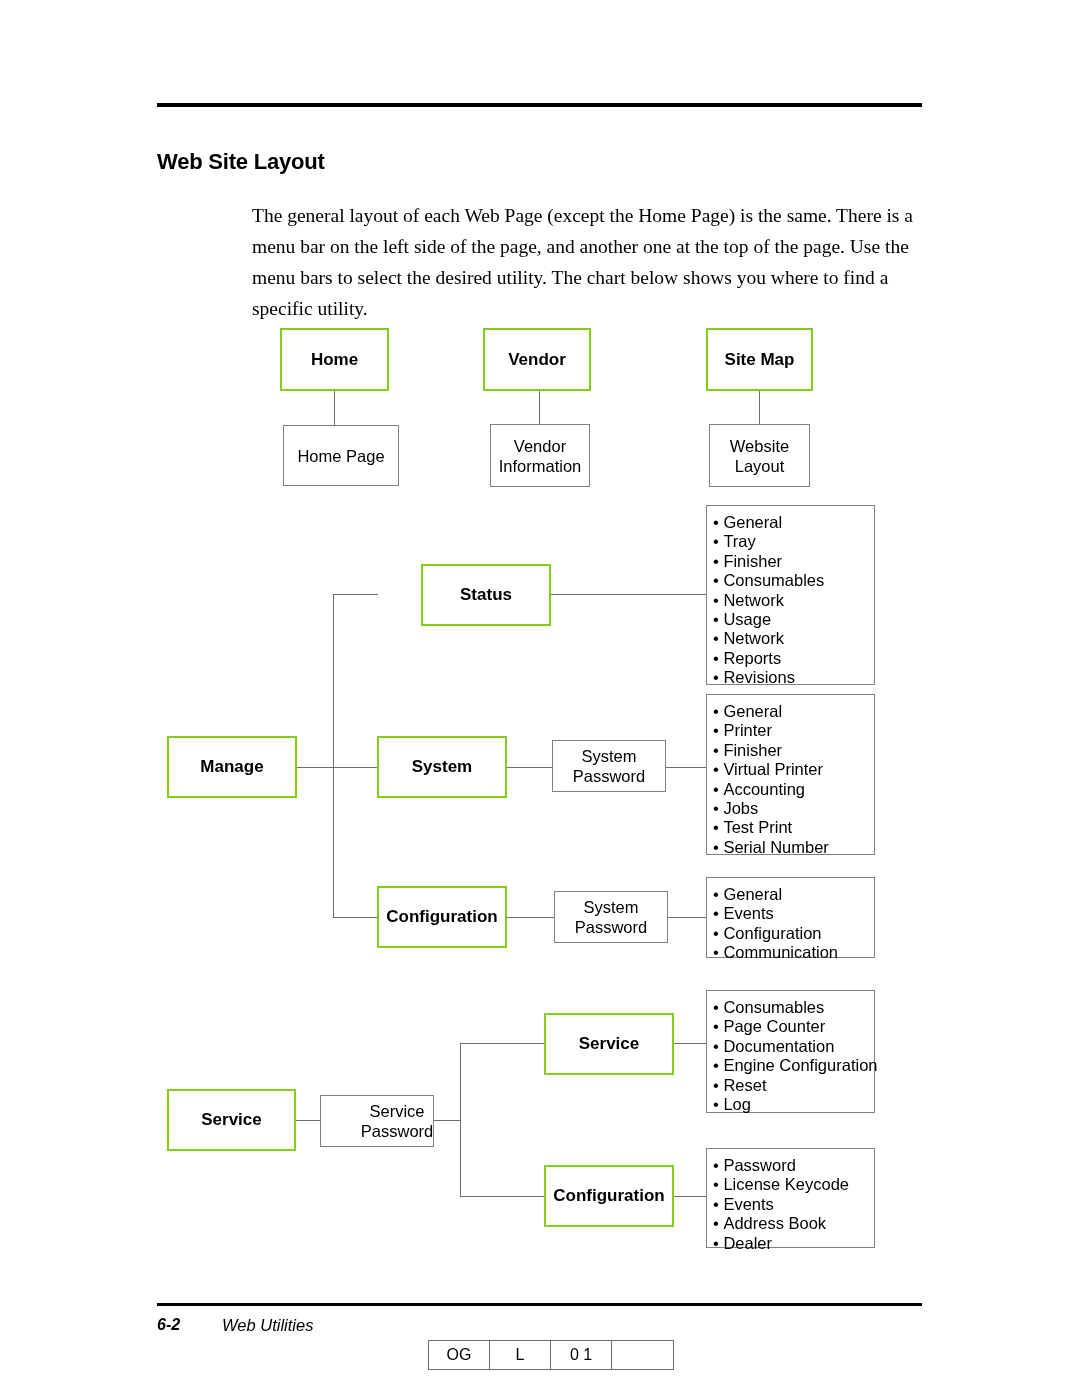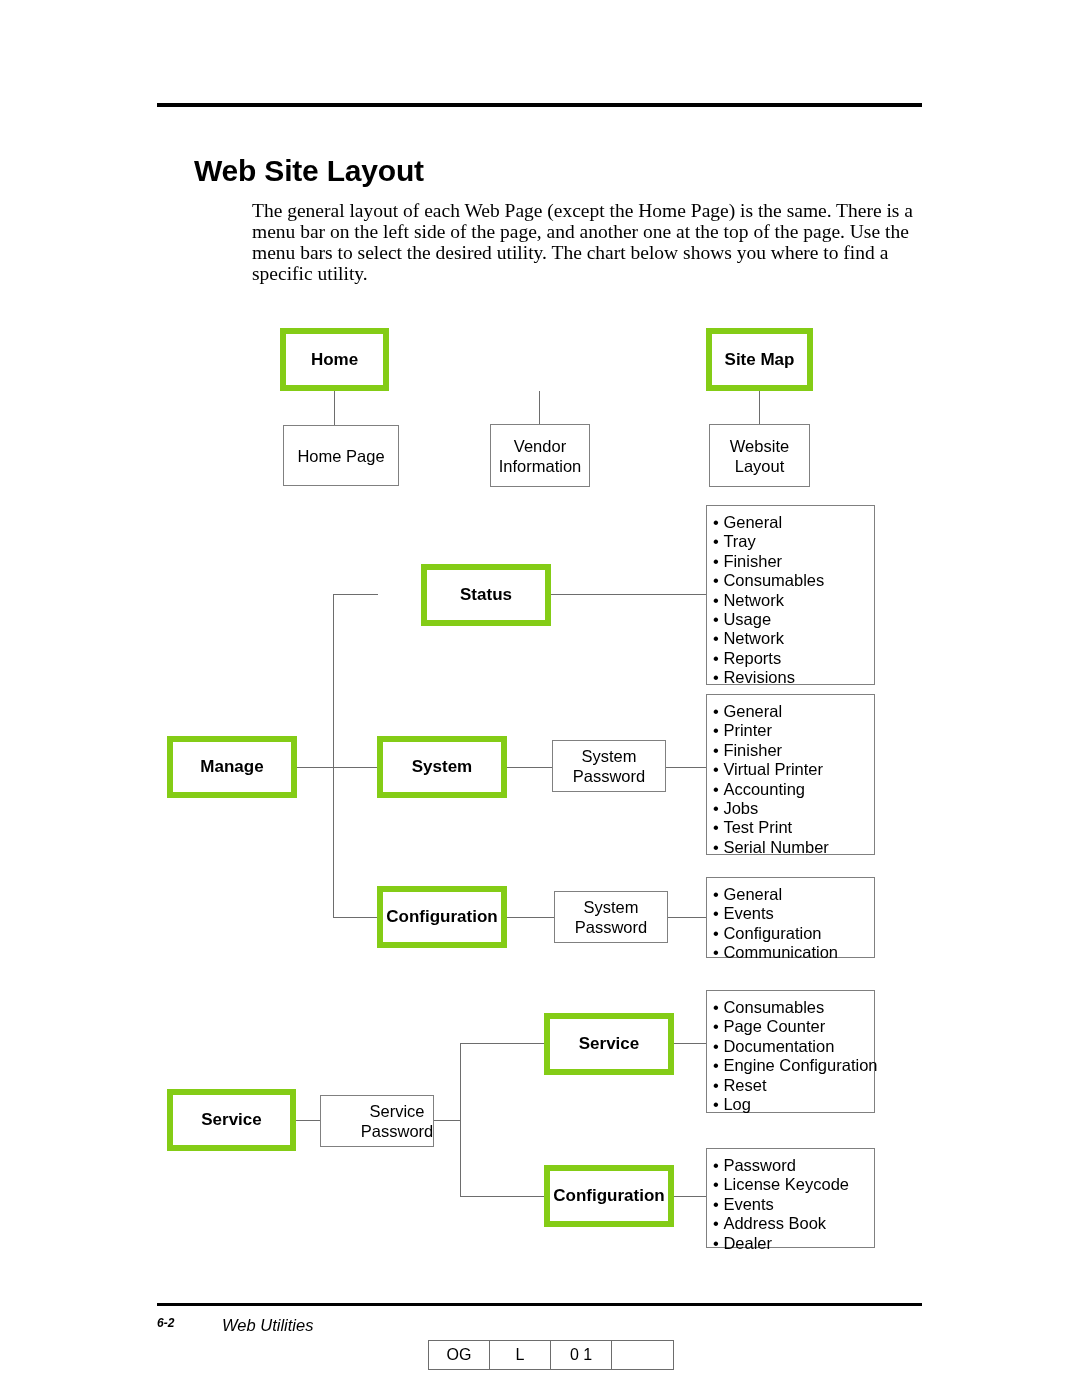"Web Site Layout" .page-title { font-size: 30px -> 22px; margin-left: 37px -> none }
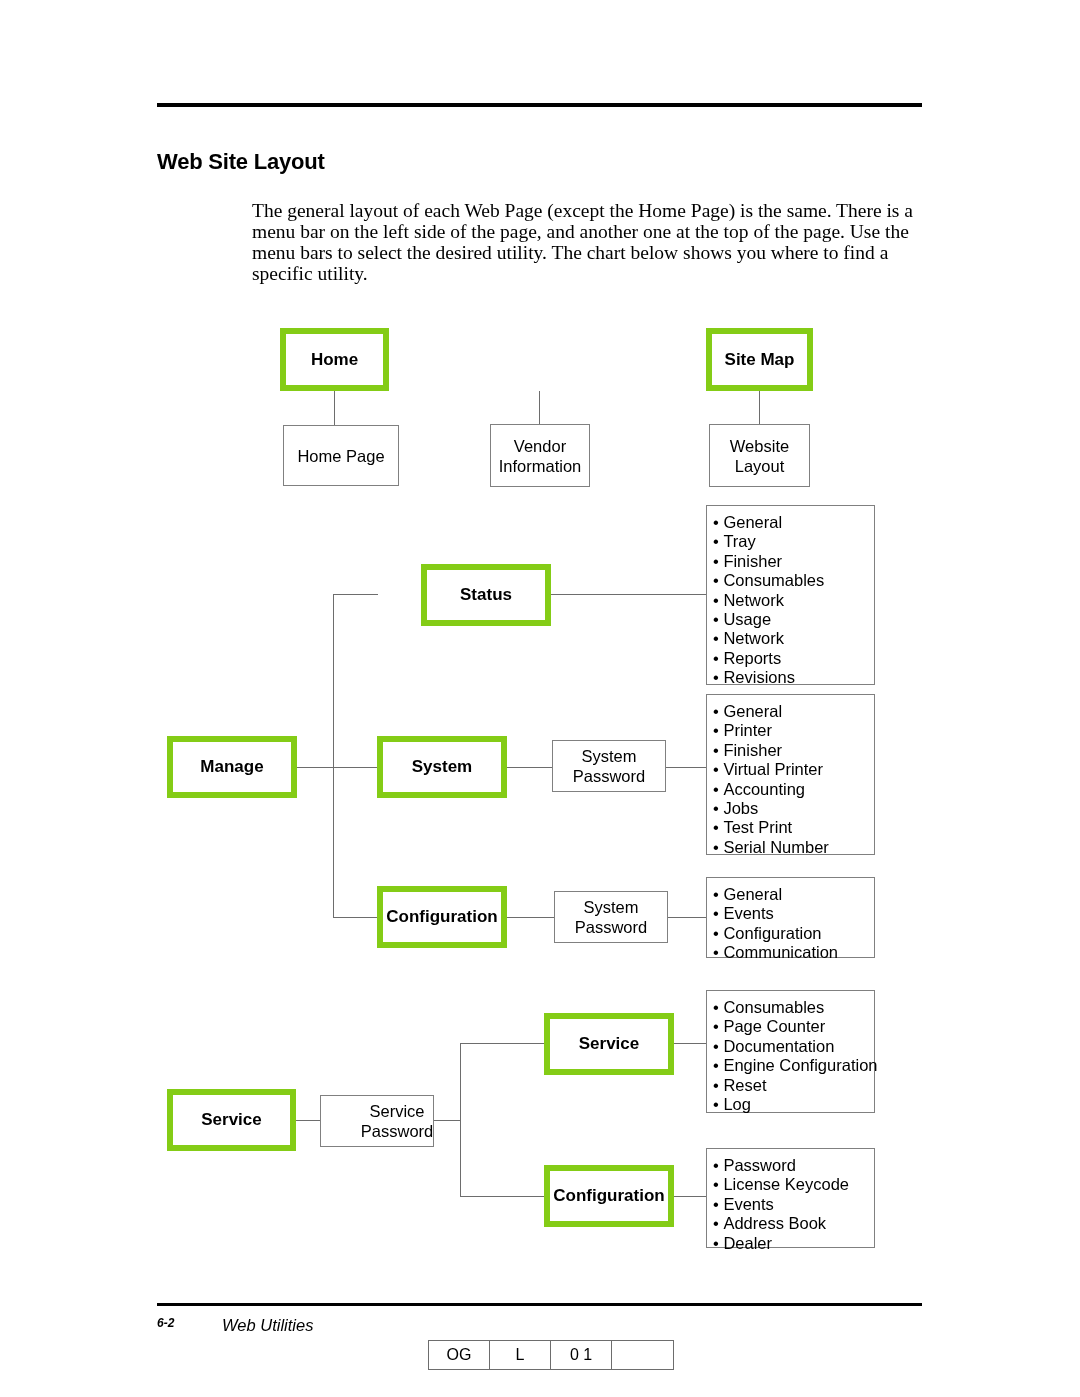"The general layout of each" .intro { line-height: 21px -> 31px }
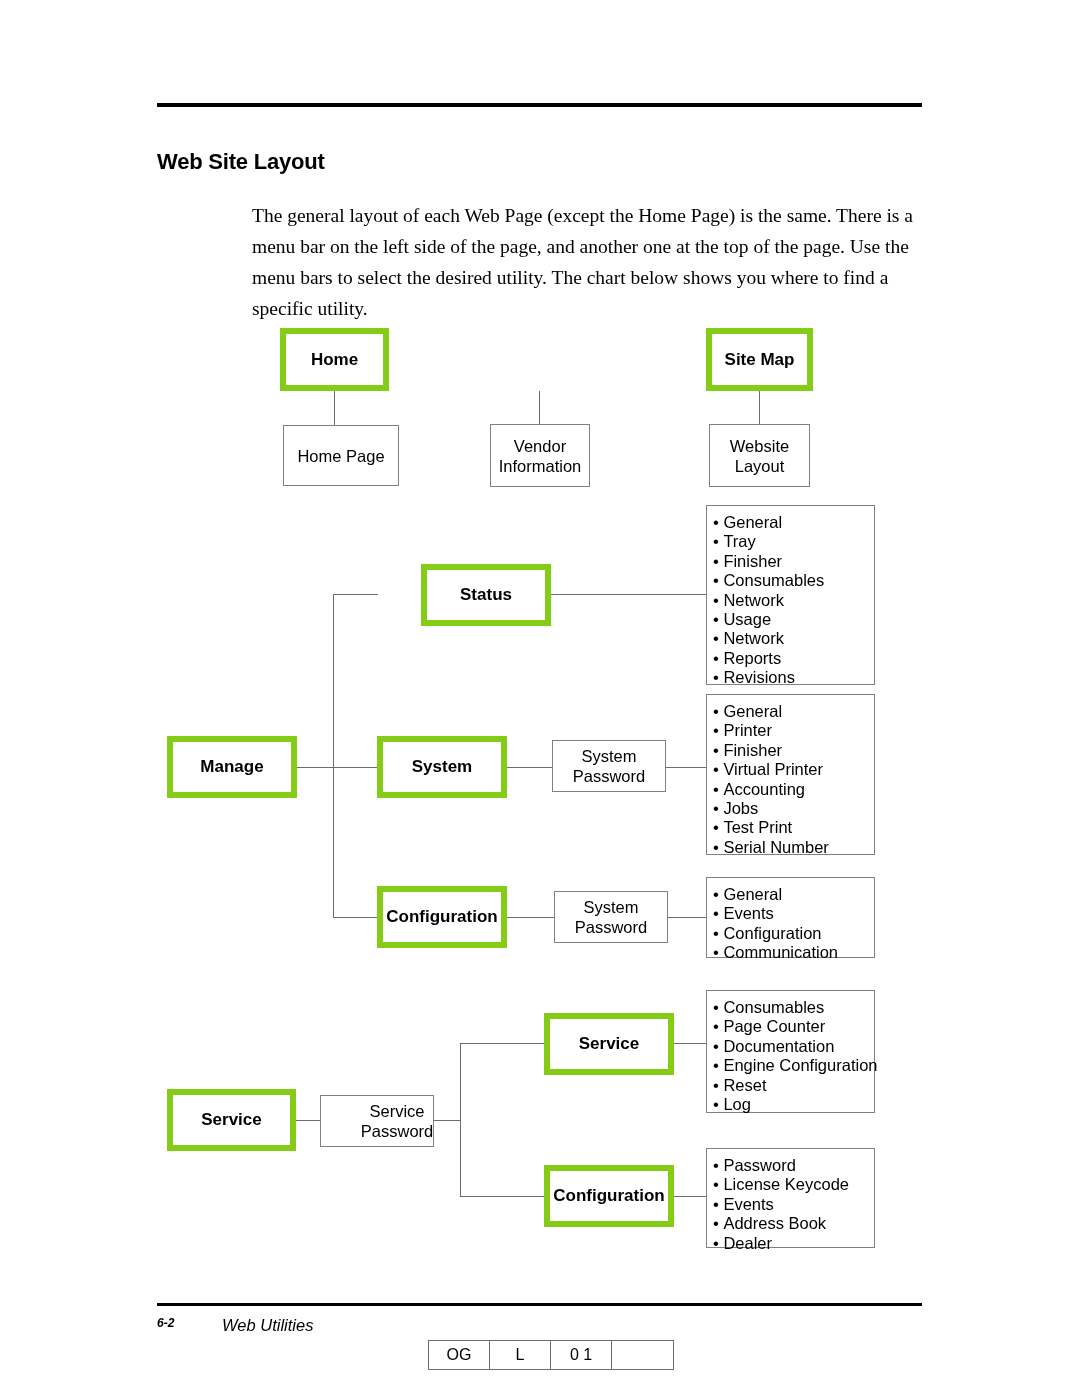"Home" .box.primary { border: 6px solid #84cc16 -> 2px solid #84cc16 }
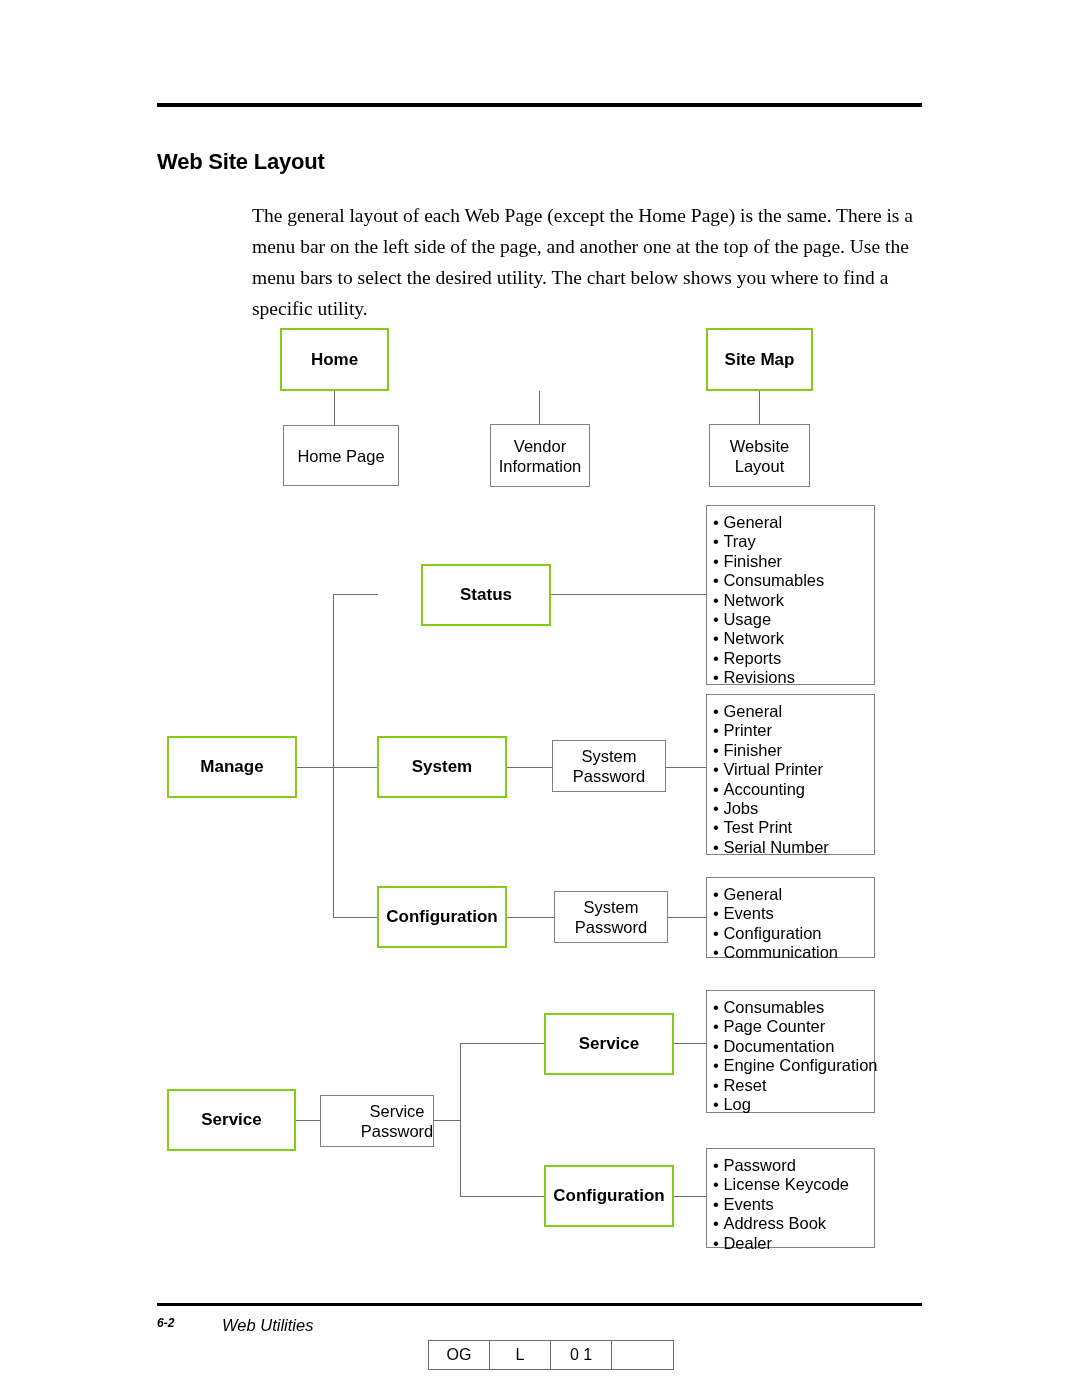"Vendor" div.box { html: none -> <div> <span>Vendor</span> </div> }
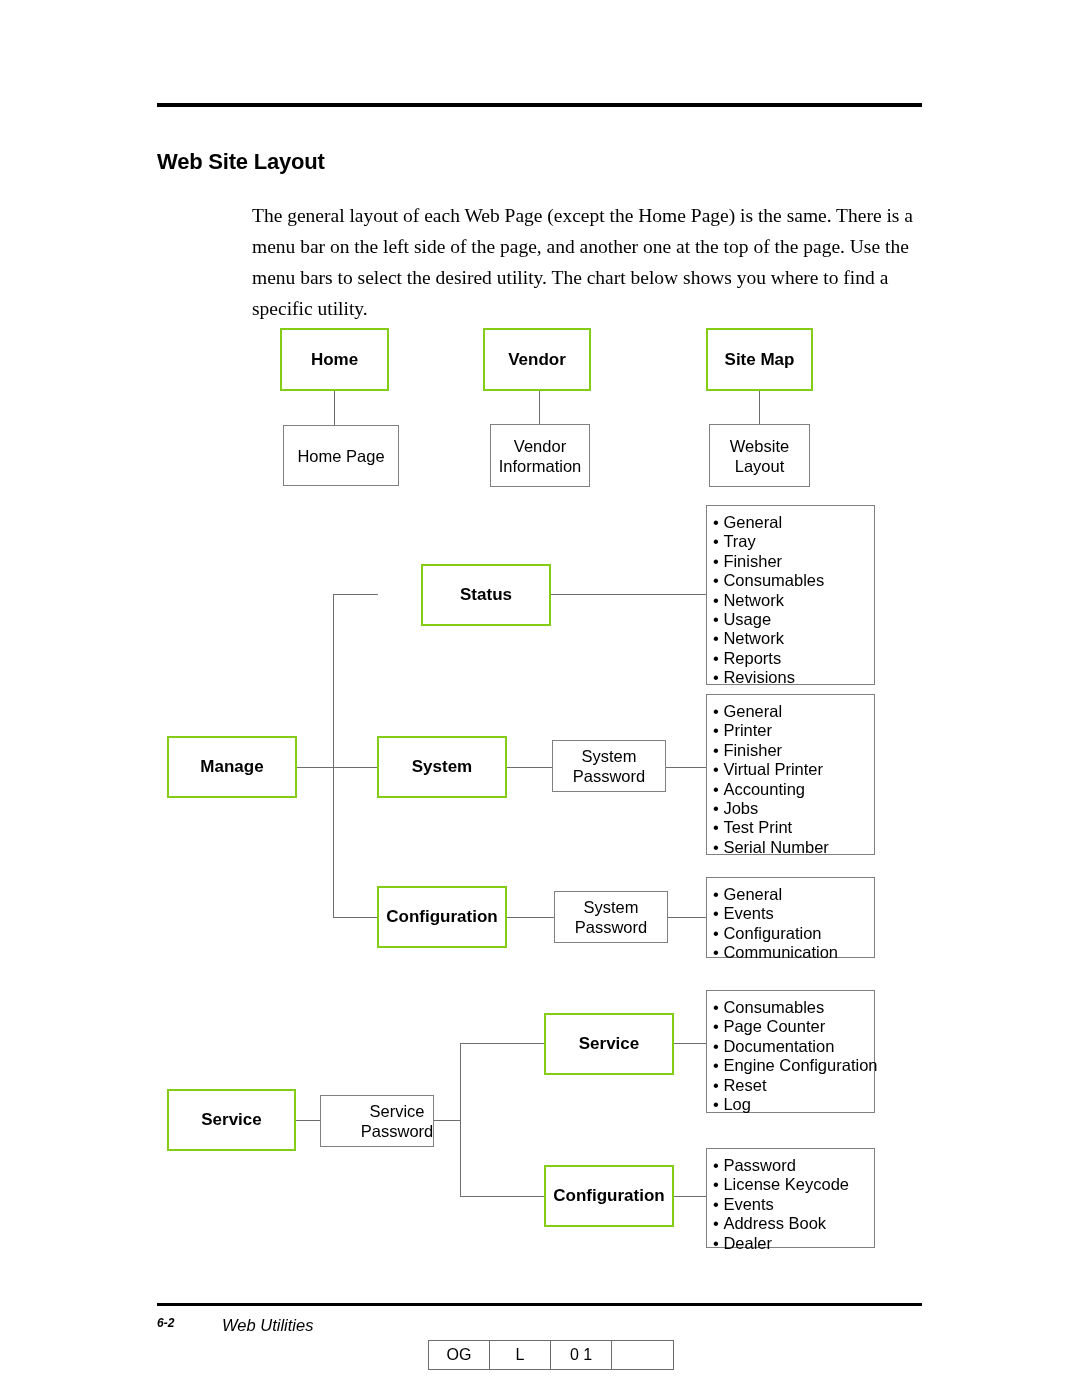"6-2" .footer-page { font-size: 12px -> 16px }
